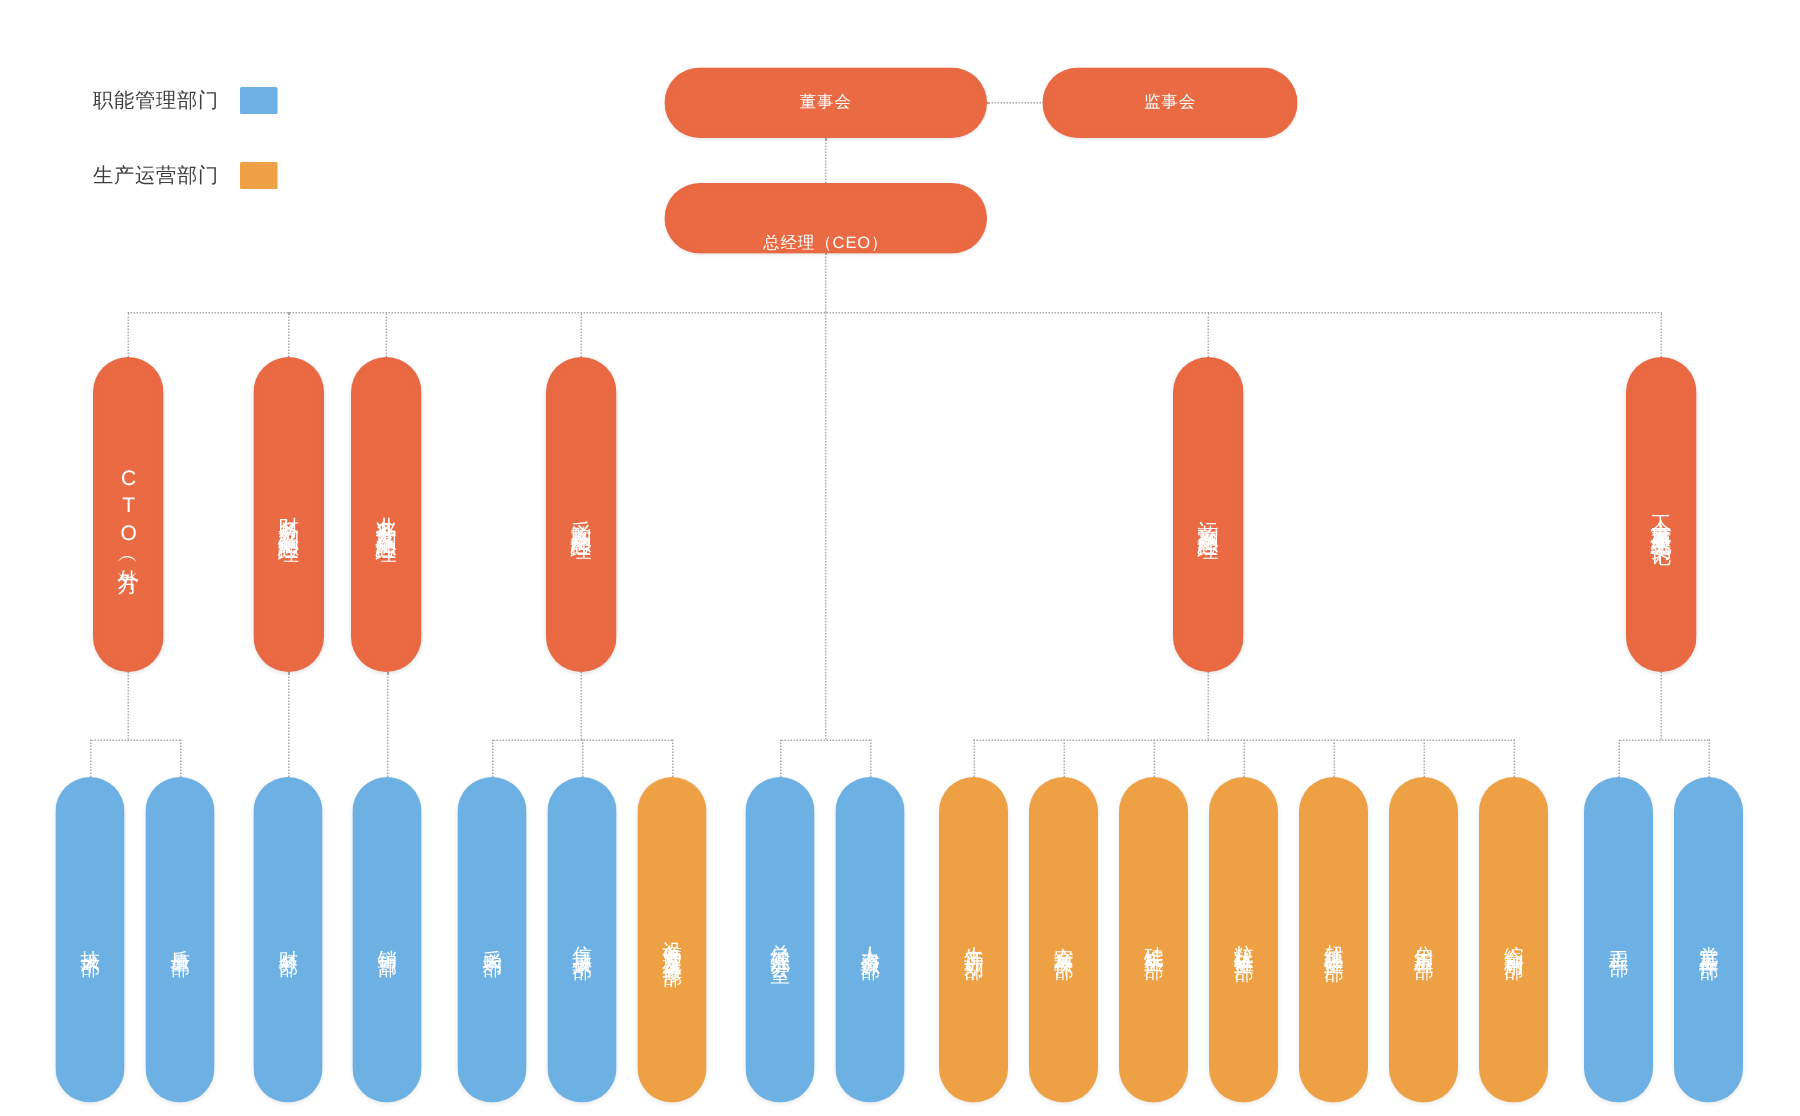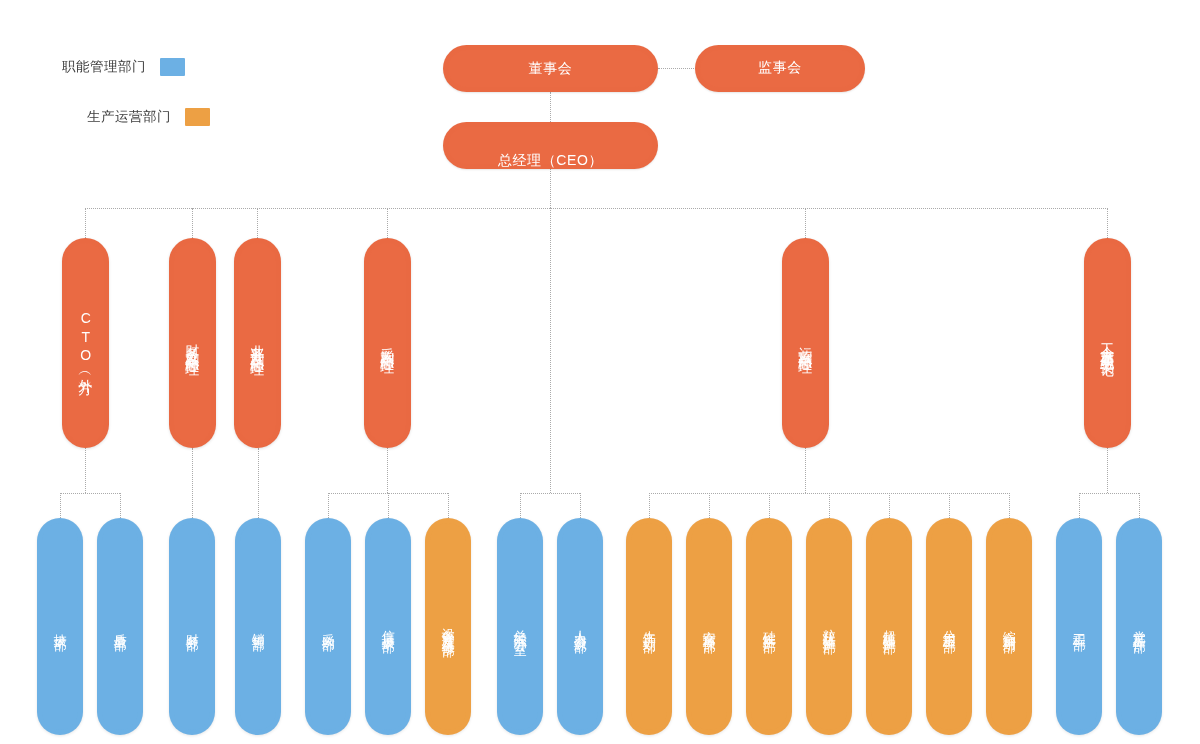"董事会" .node.h { font-size: 14px -> 11px }
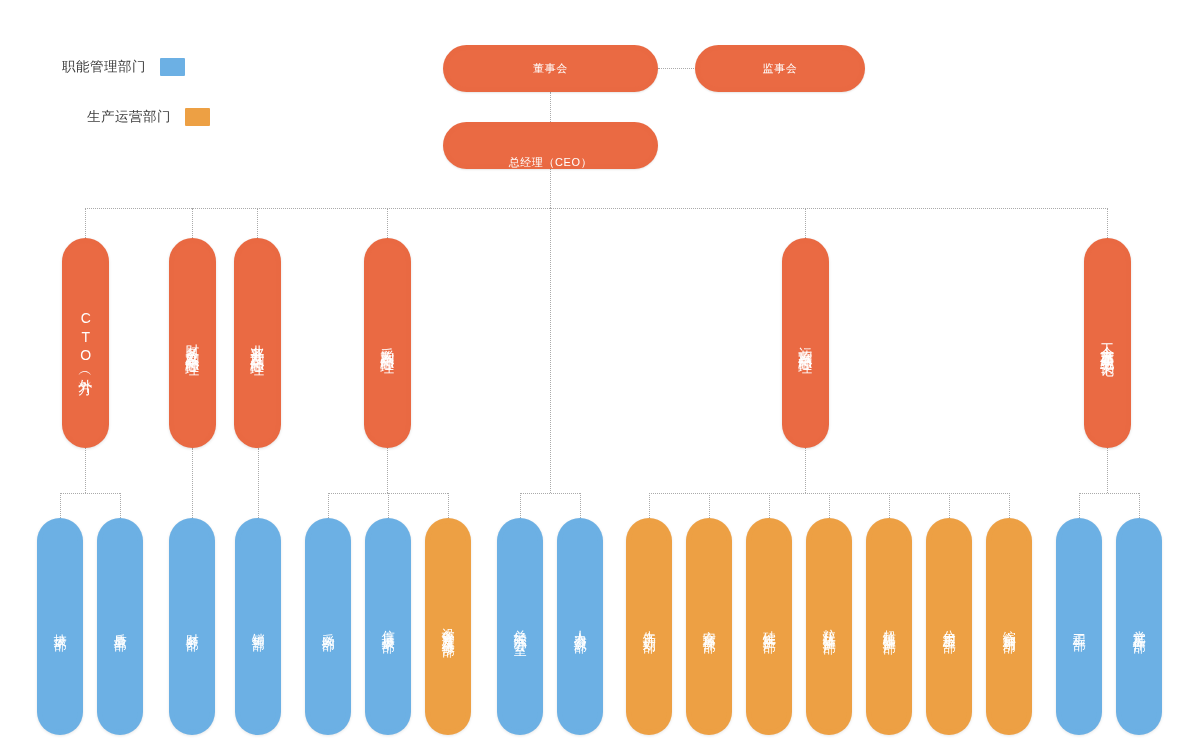"生产运营部门" div.legend-row { margin-left: 25px -> none }
